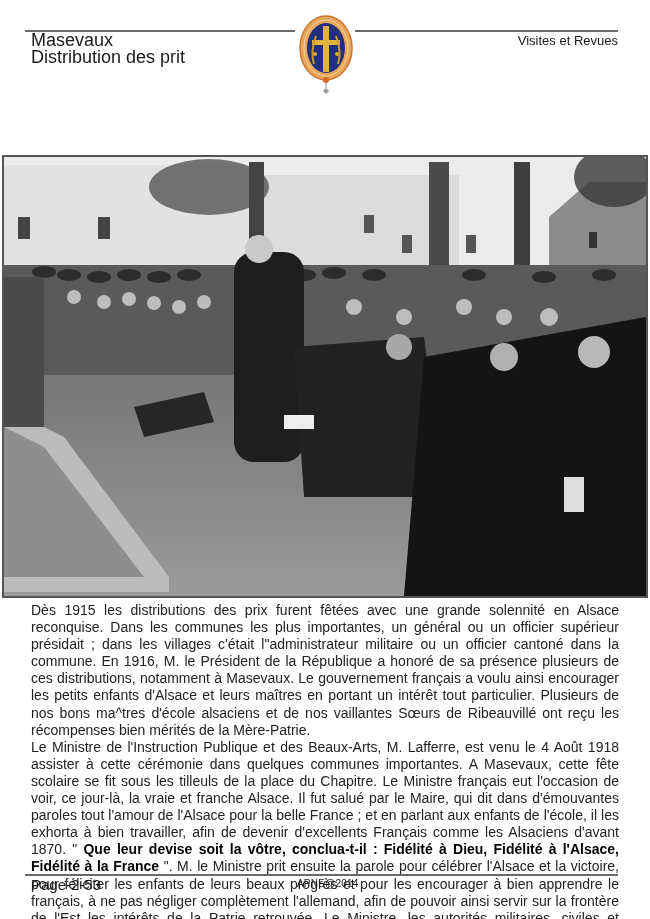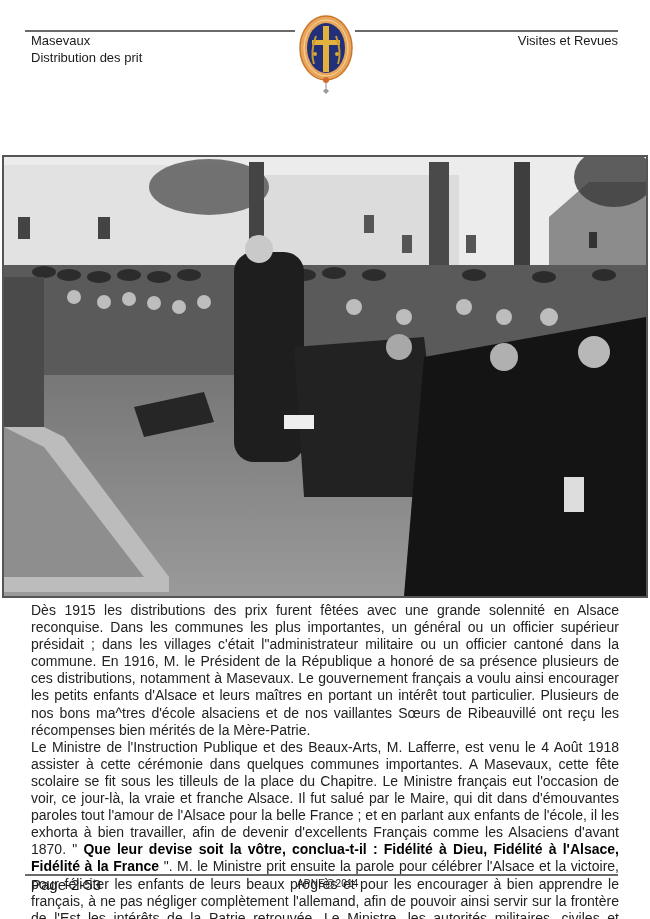"Masevaux" .hdr-left { font-size: 13px -> 18px }
